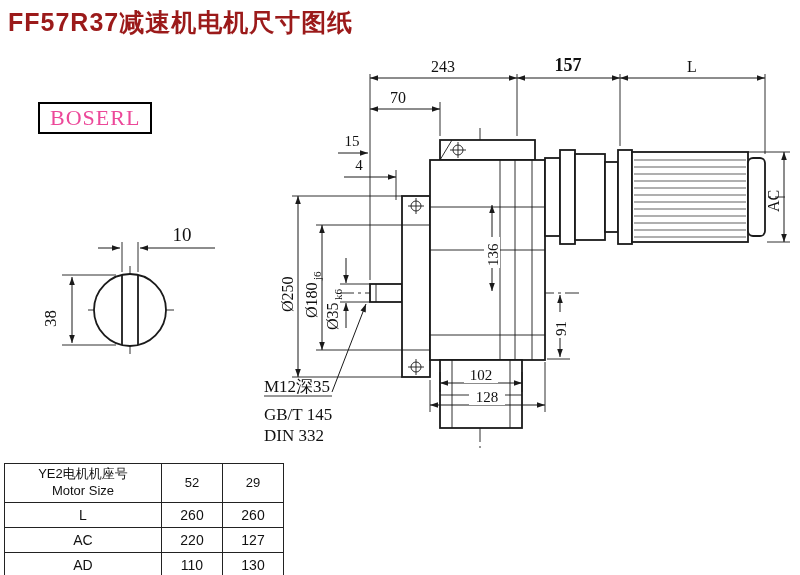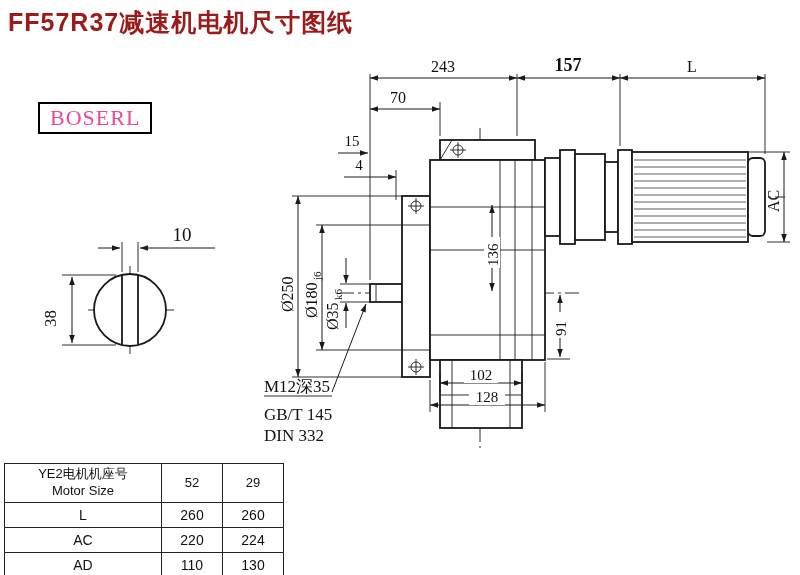"224" td { text: 224 -> 127 }
